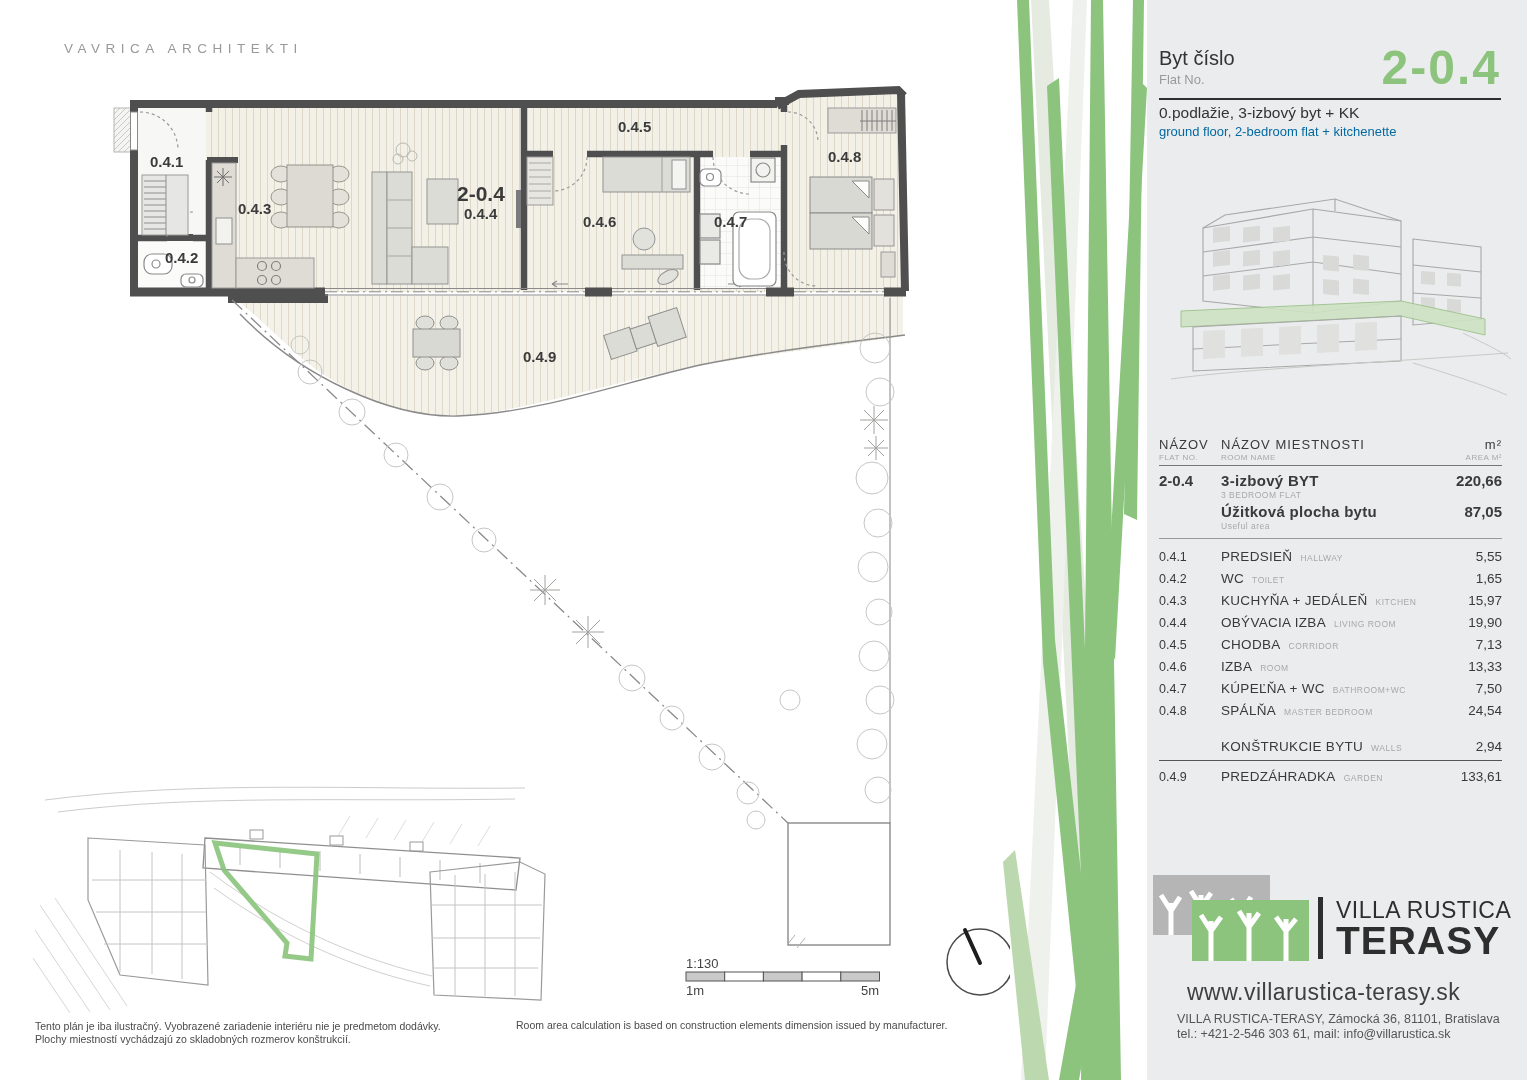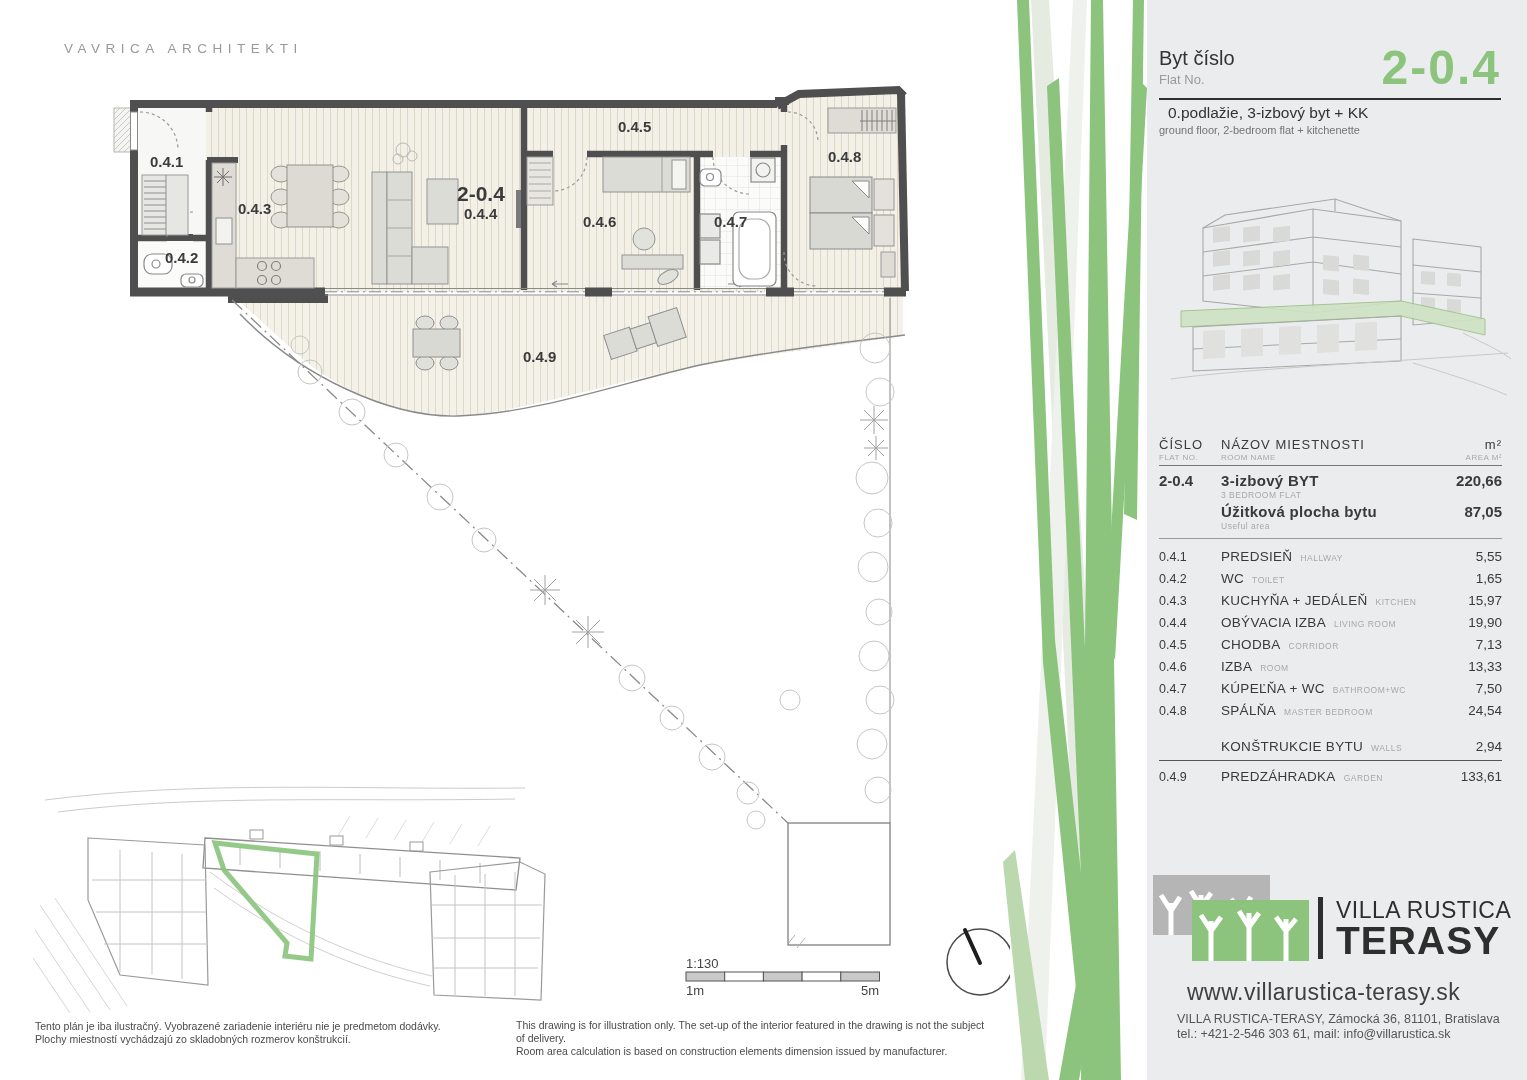"0.podlažie, 3-izbový byt + KK" #panel .desc-sk { margin-left: 9px -> none }
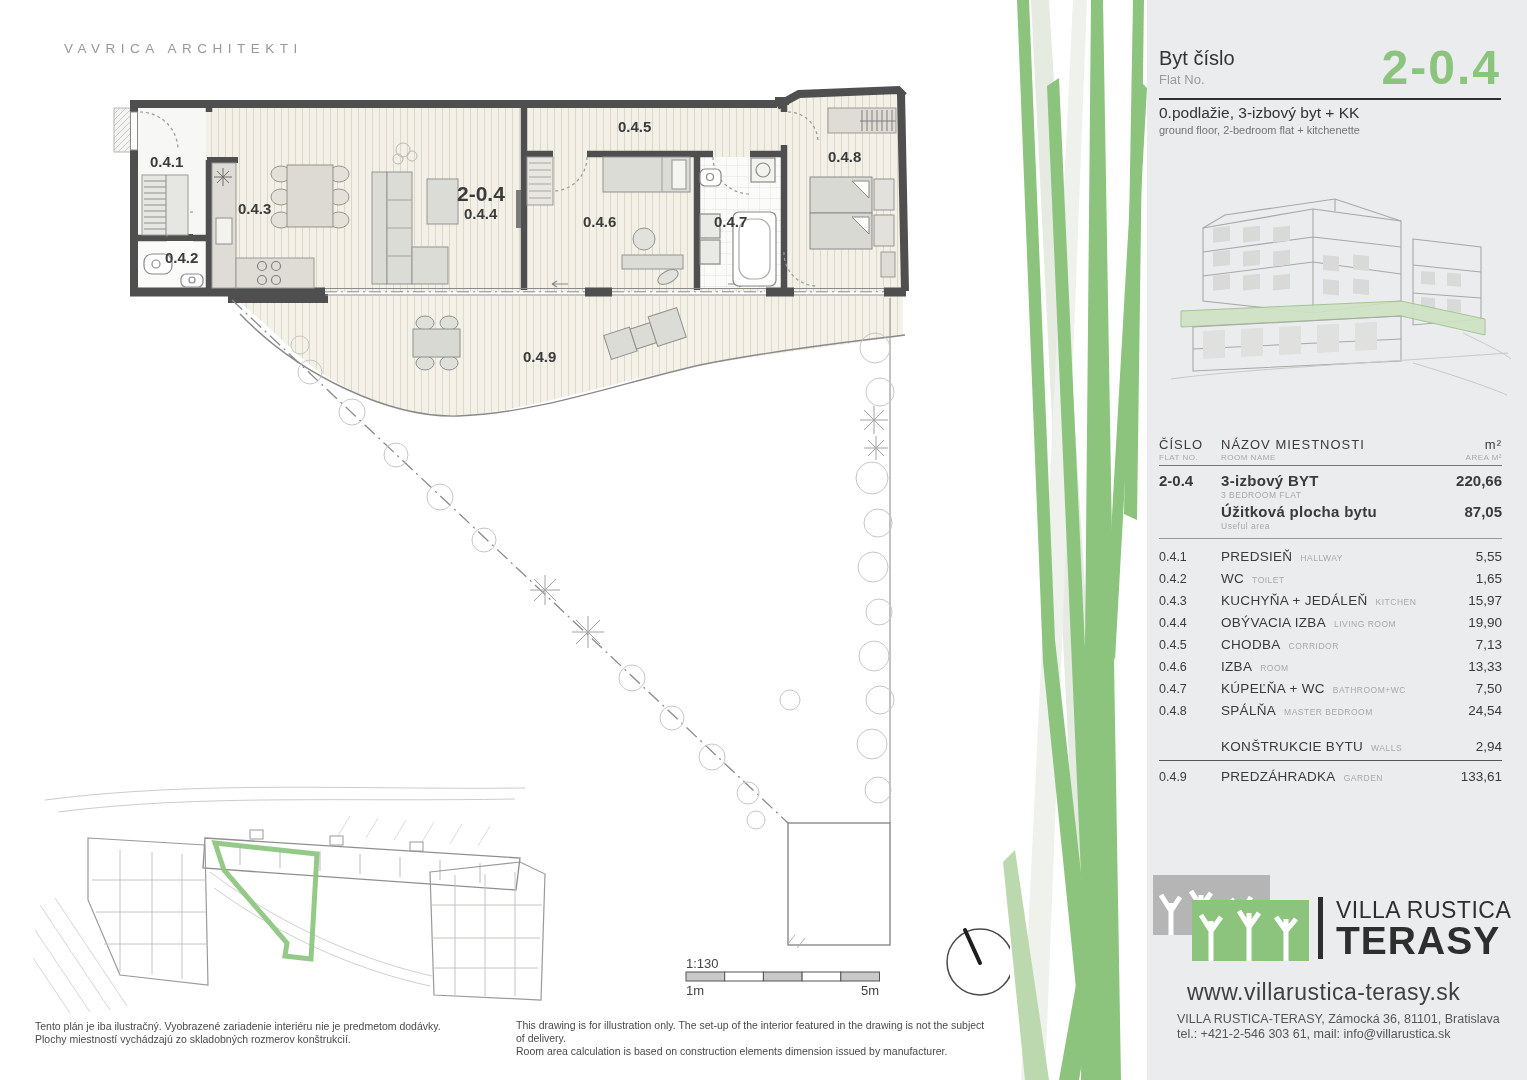"ground floor, 2-bedroom flat +" #panel .desc-en { color: #737373 -> #0369a1; font-size: 11px -> 13px }
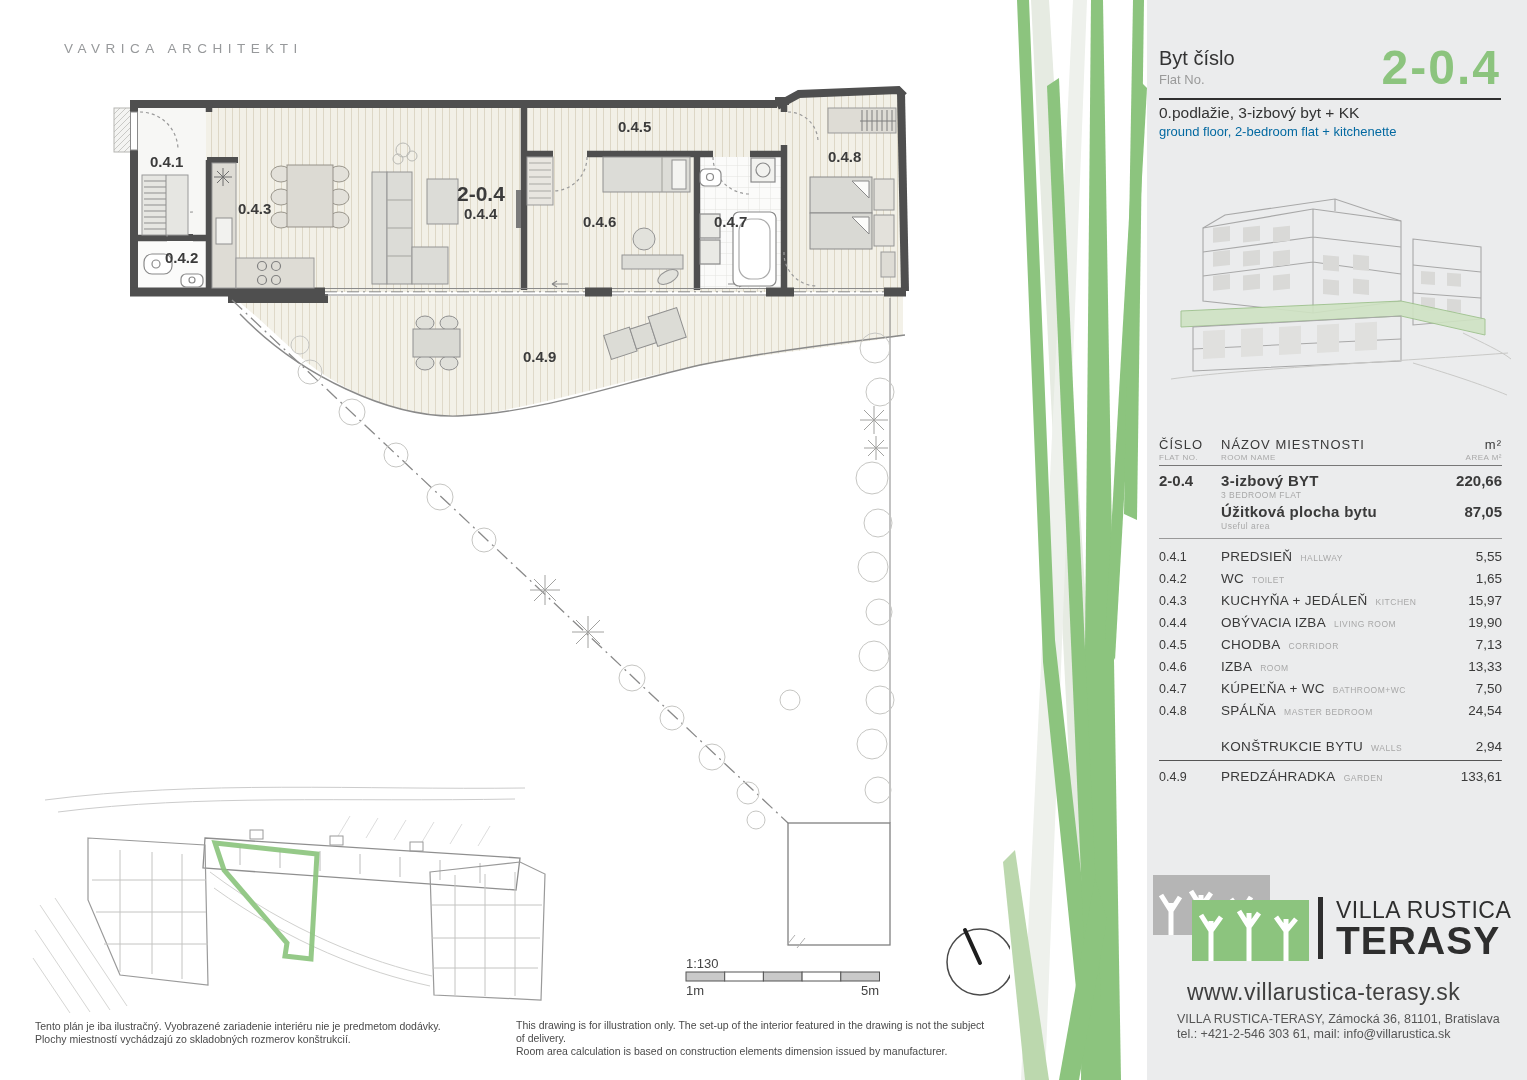"ČÍSLO" div.hcap { text: ČÍSLO -> NÁZOV }
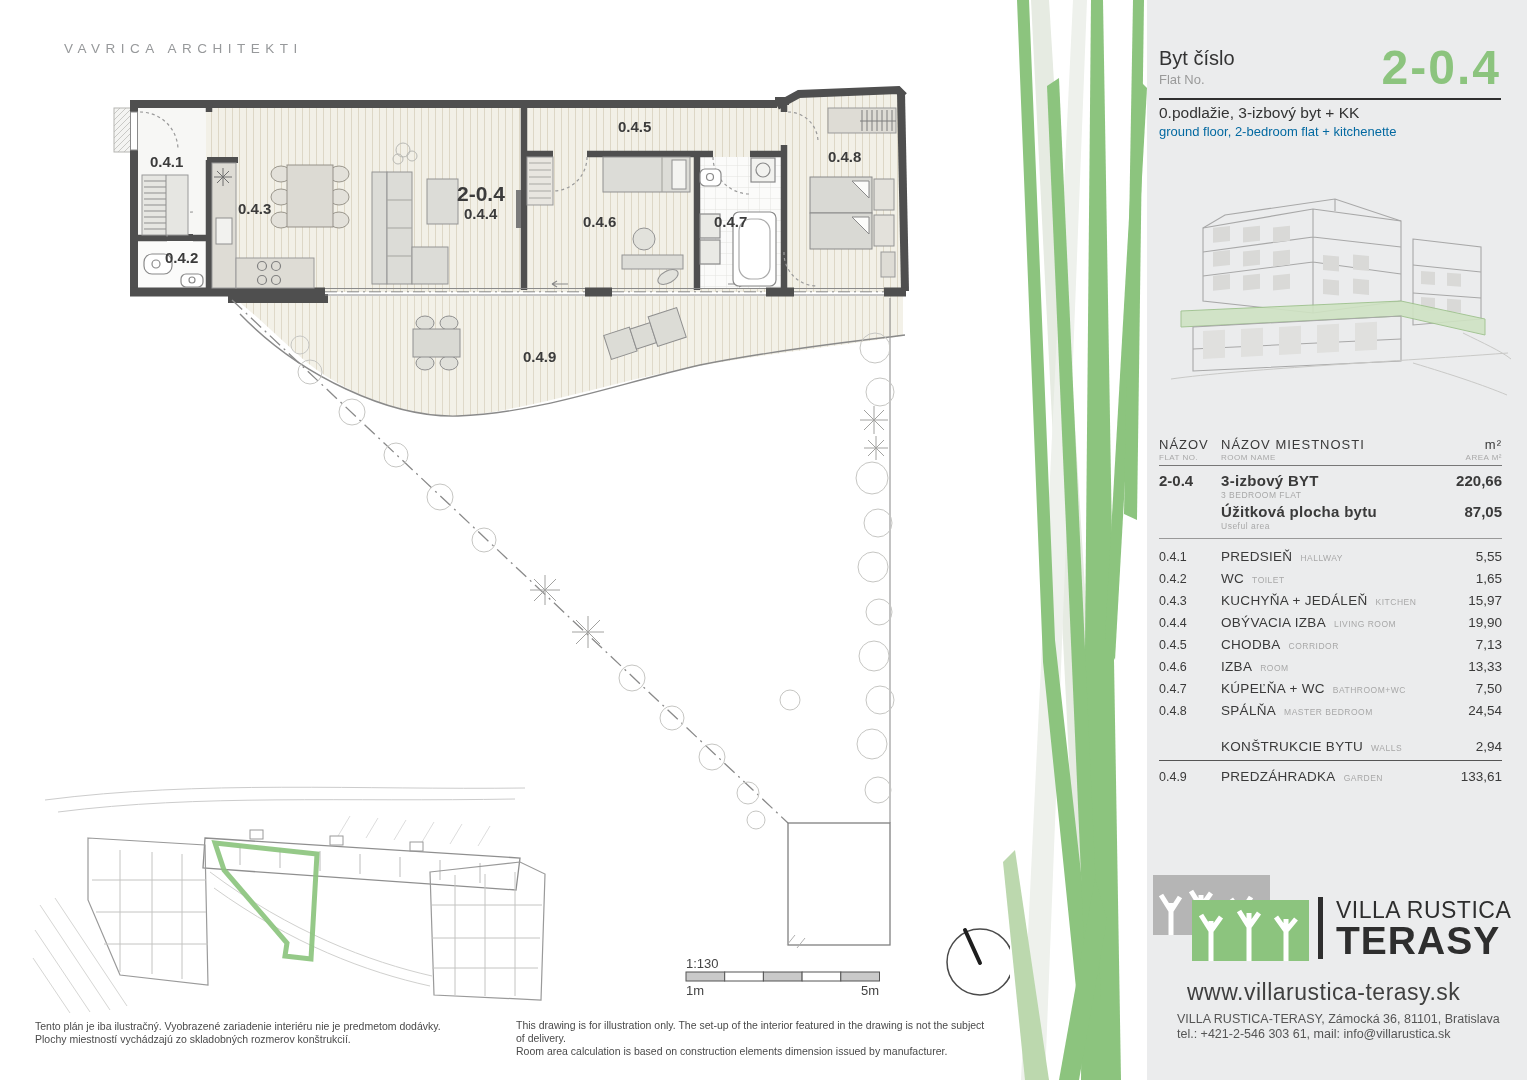"This drawing is for illustration" div { html: <div>This drawing is for illustration only. The set-up of the interior featured in the drawing is not the subject of delivery.</div> -> none }
